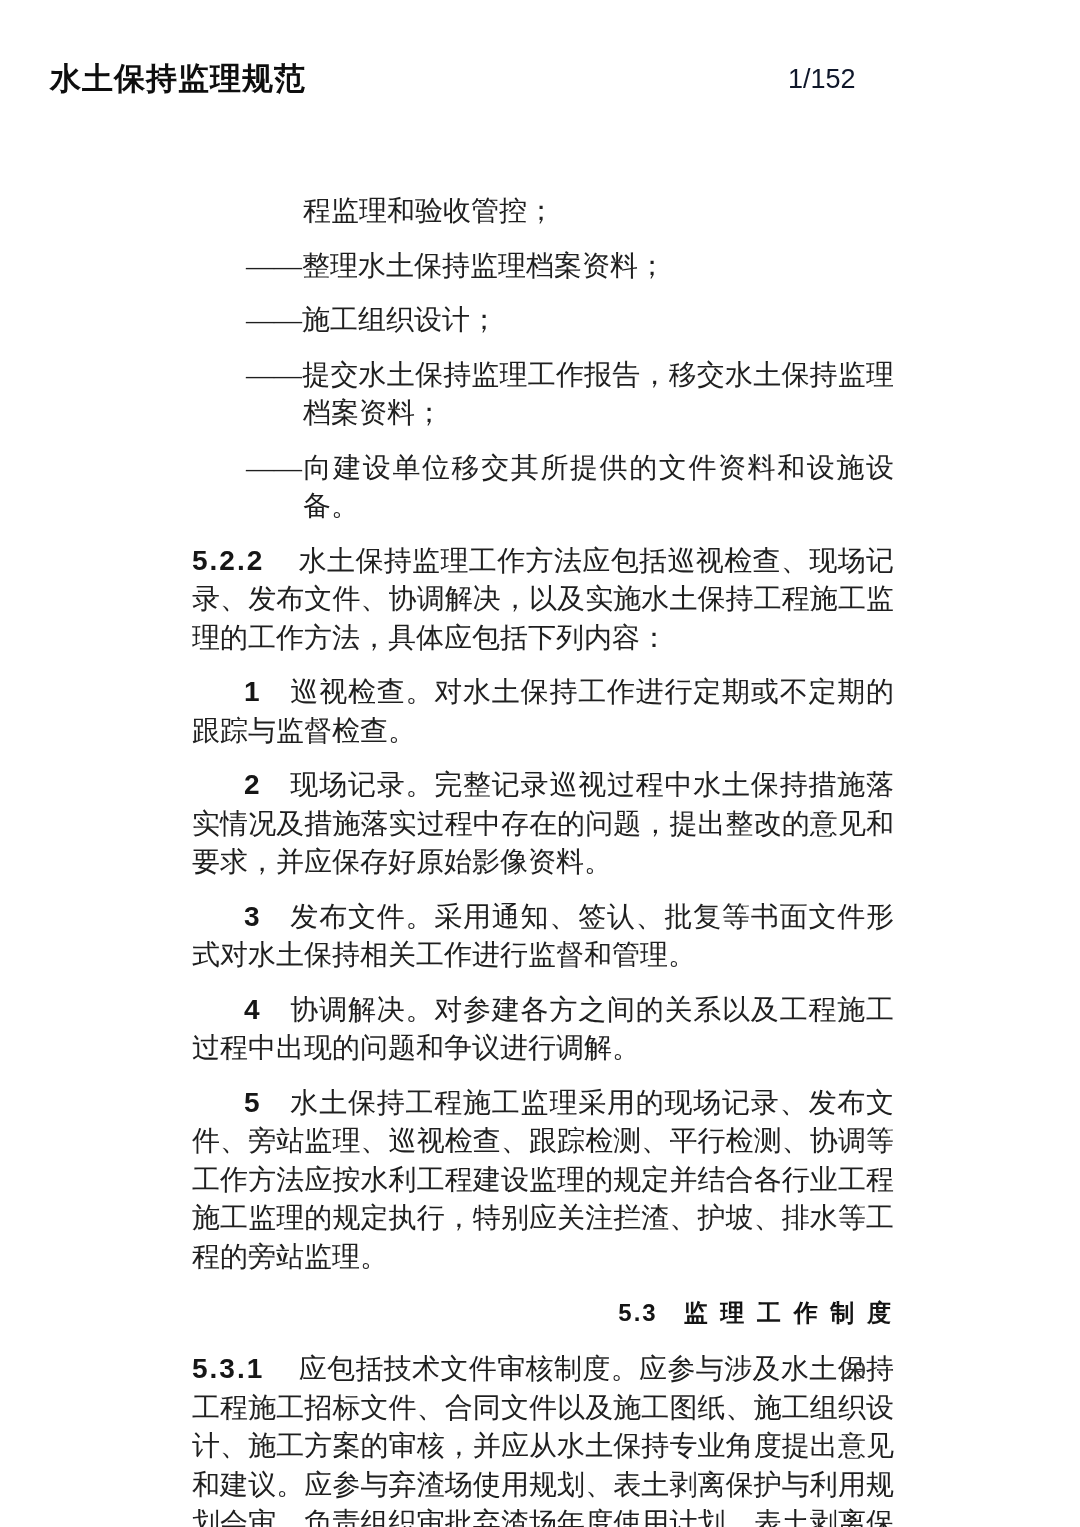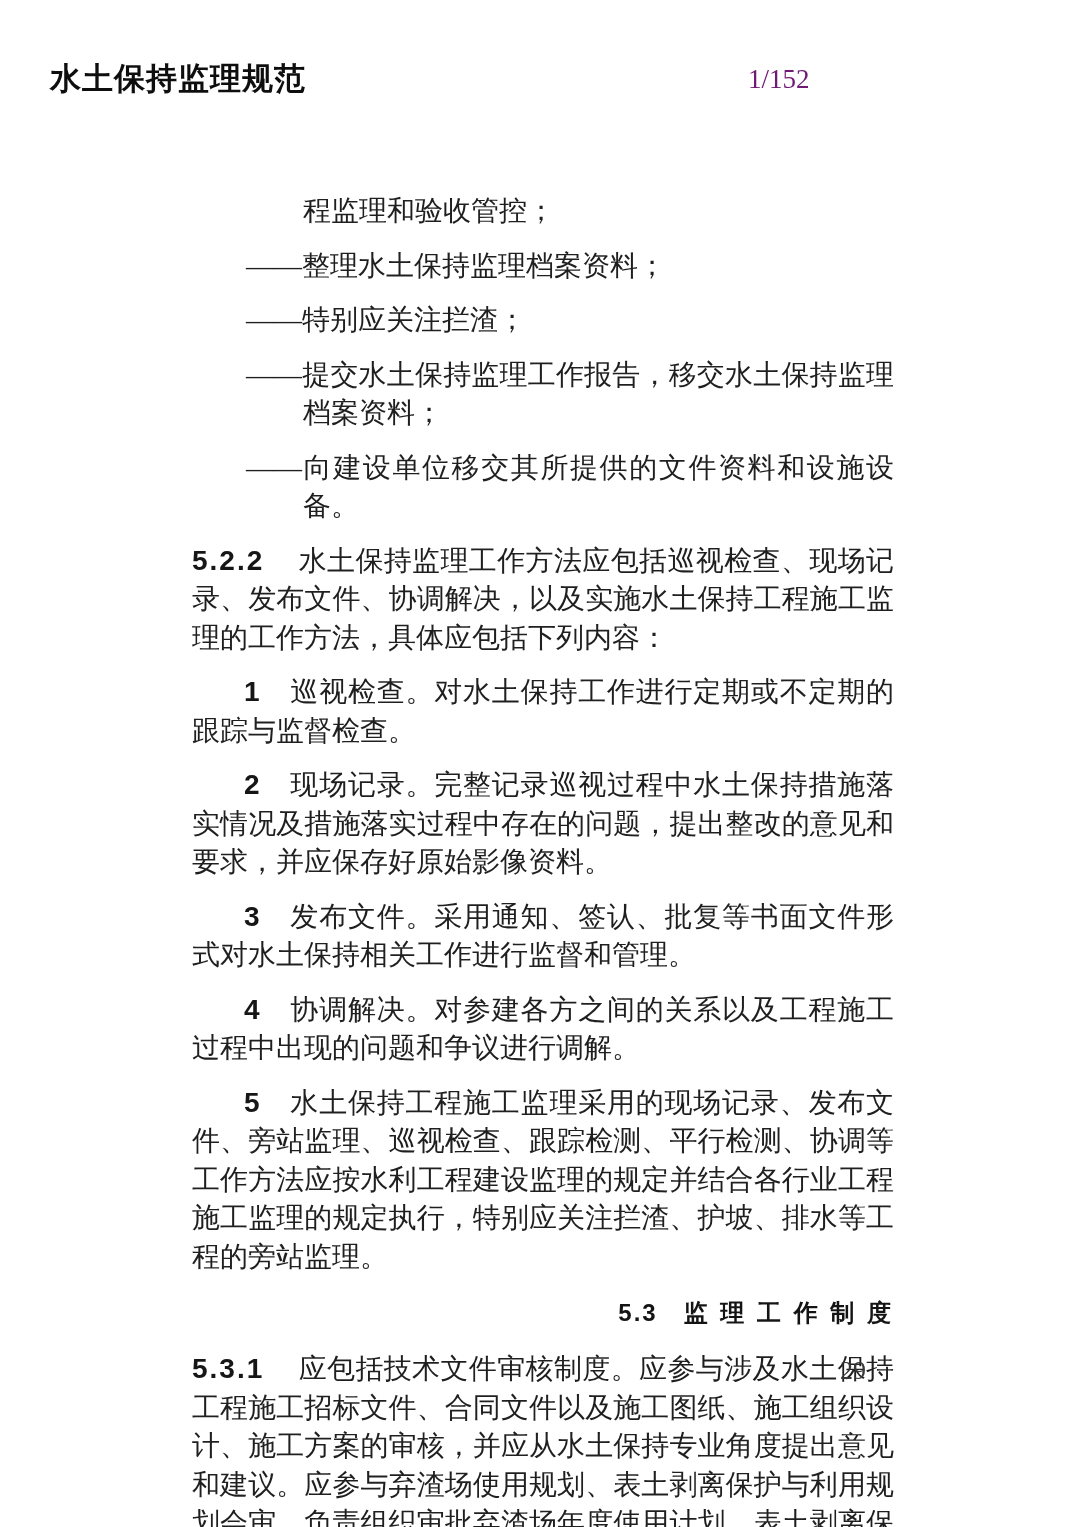"1/152" .header-page { color: #701a75 -> #0f172a; font-family: Liberation Serif, serif -> Liberation Sans, sans-serif; left: 748px -> 788px }
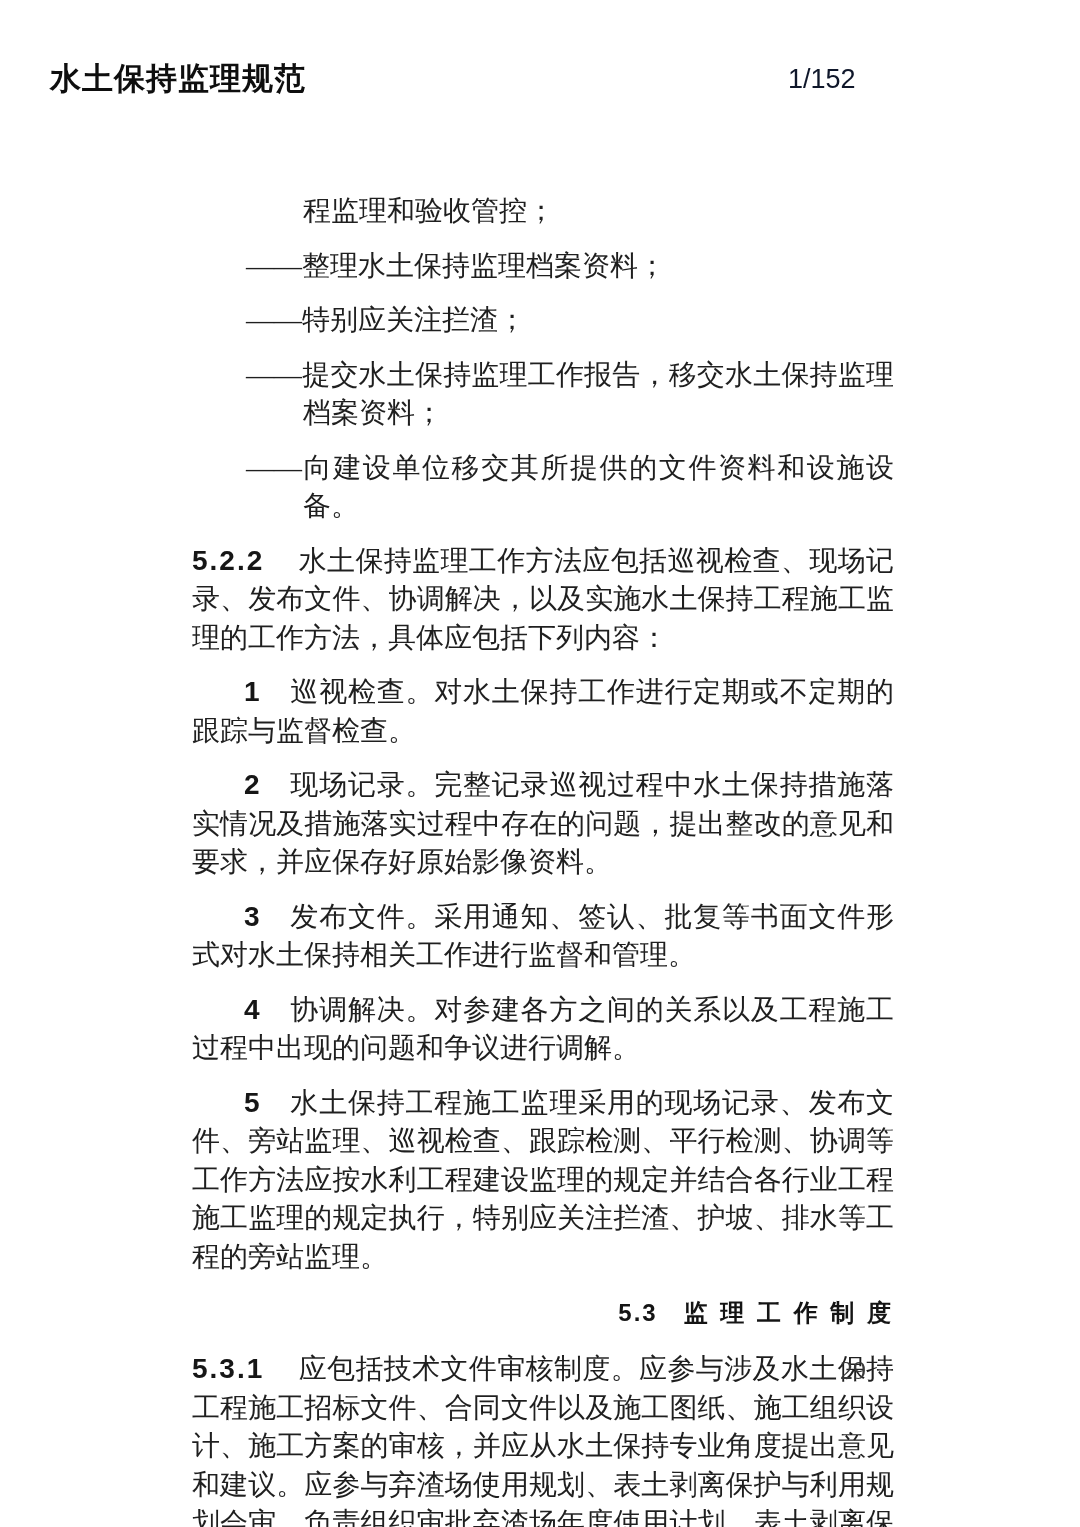"——特别应关注拦渣；" p.dash-item { text: 特别应关注拦渣 -> 施工组织设计 }
